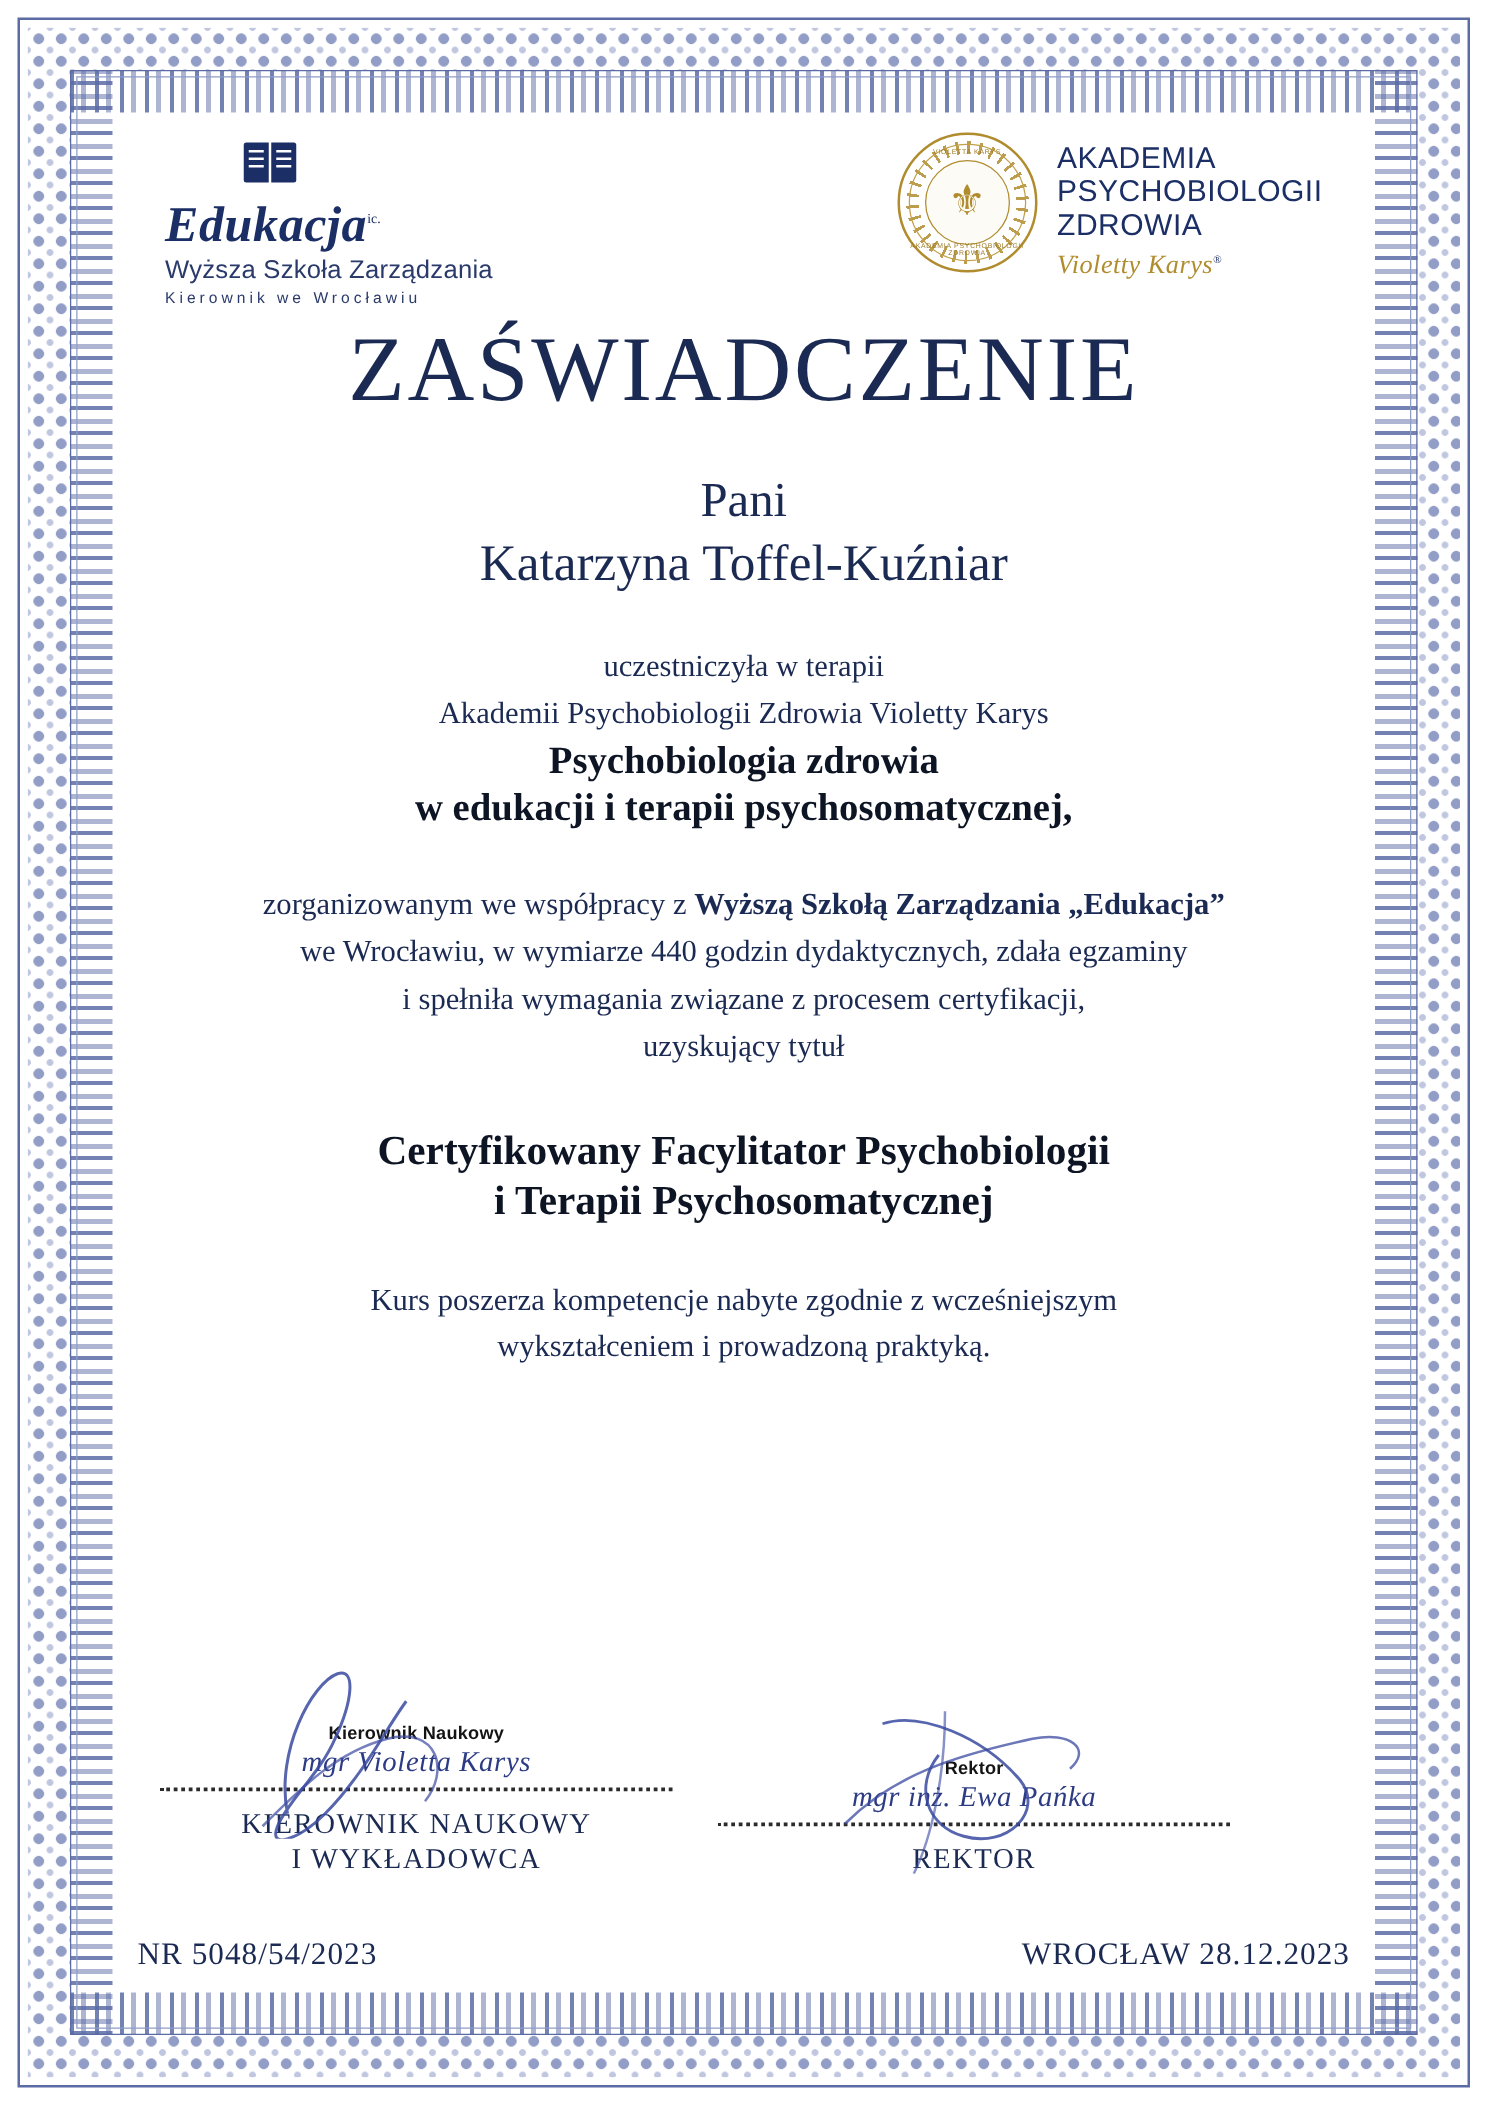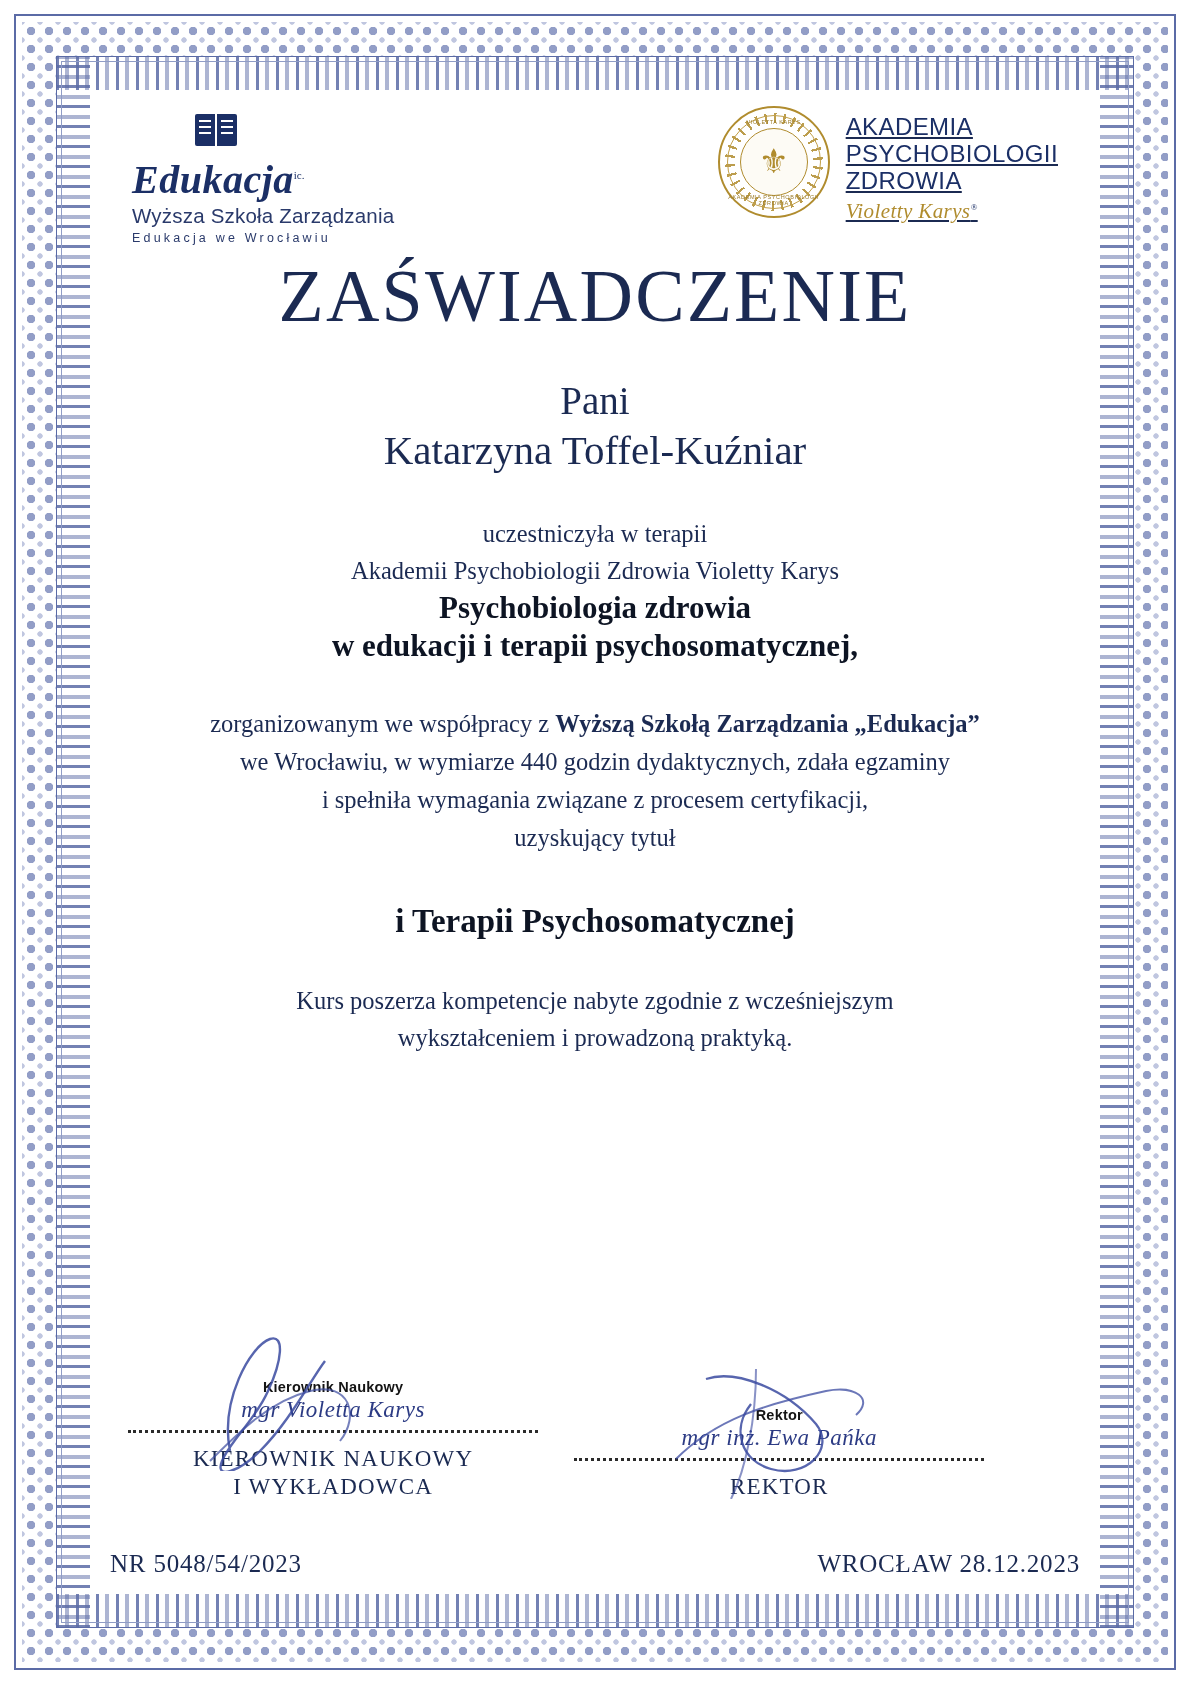"AKADEMIA" .akademia-block { text-decoration: underline -> none }
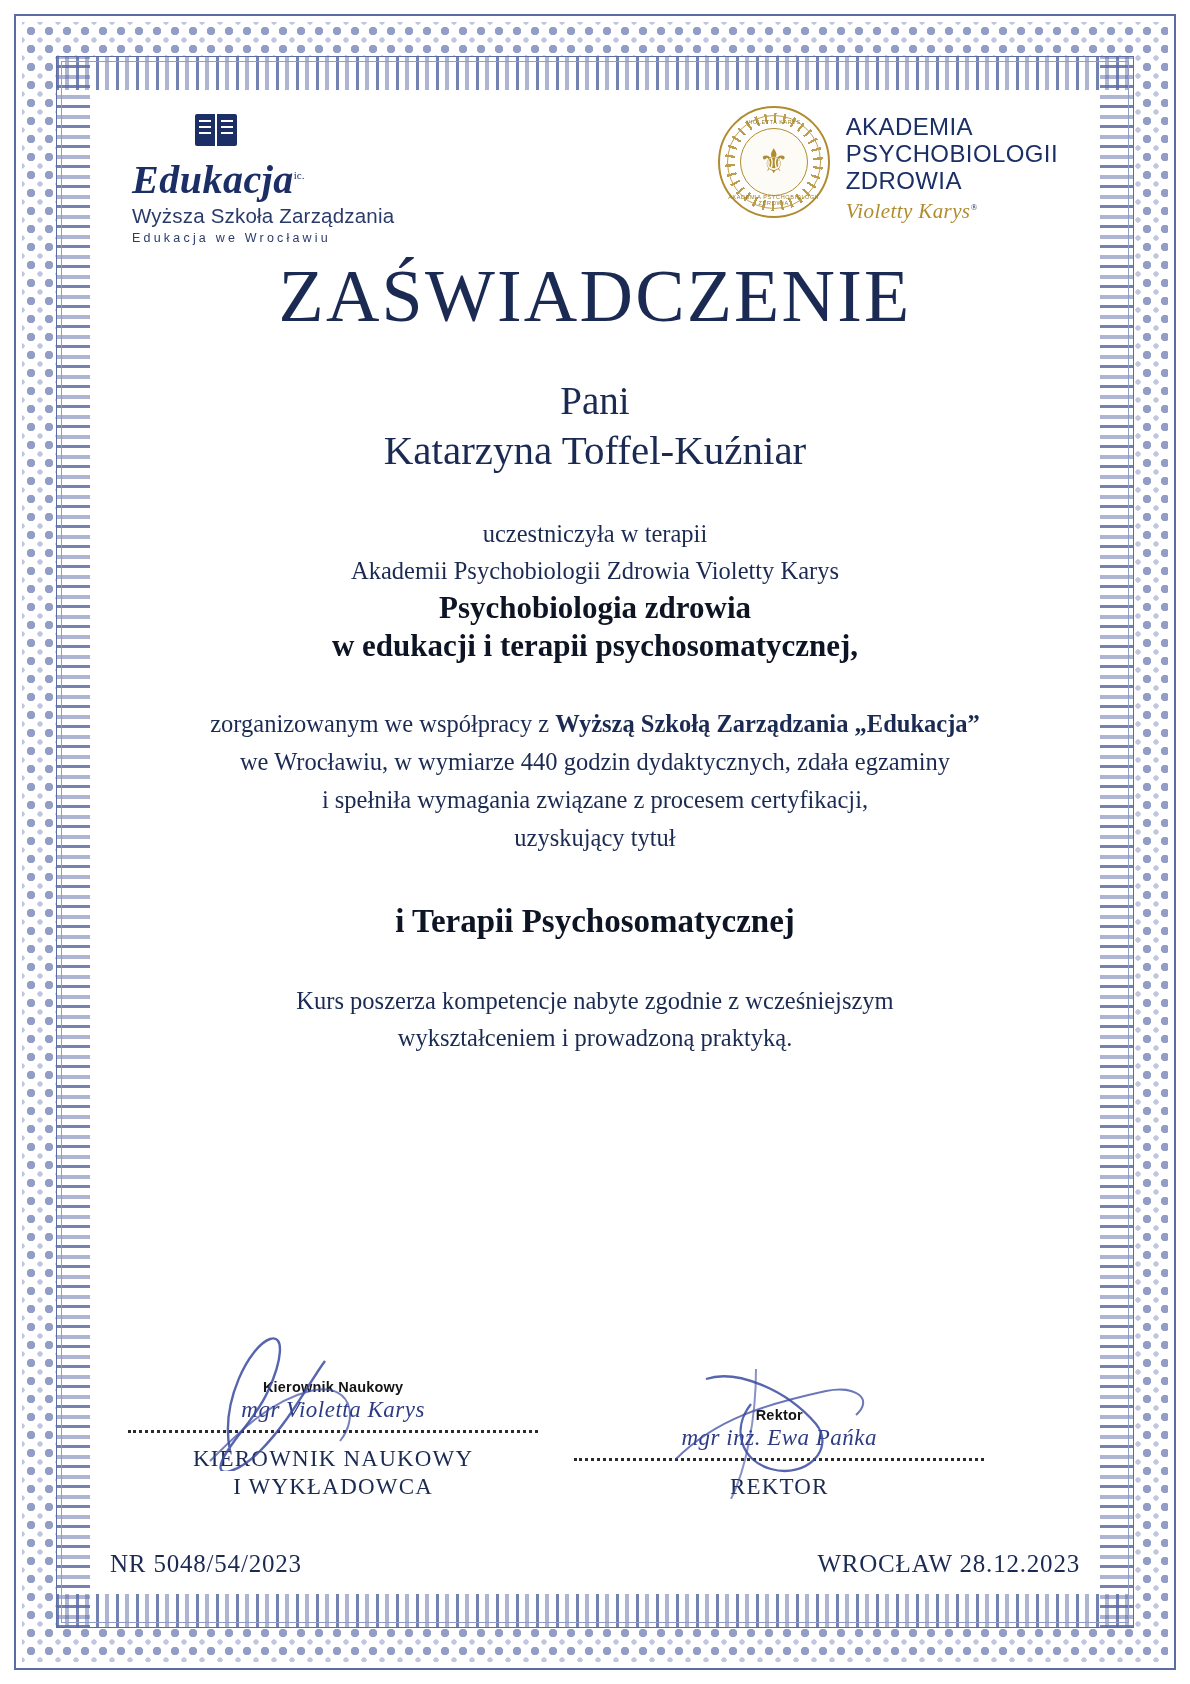"Edukacja we Wrocławiu" div.logo-left-sub2 { text: Edukacja -> Kierownik }
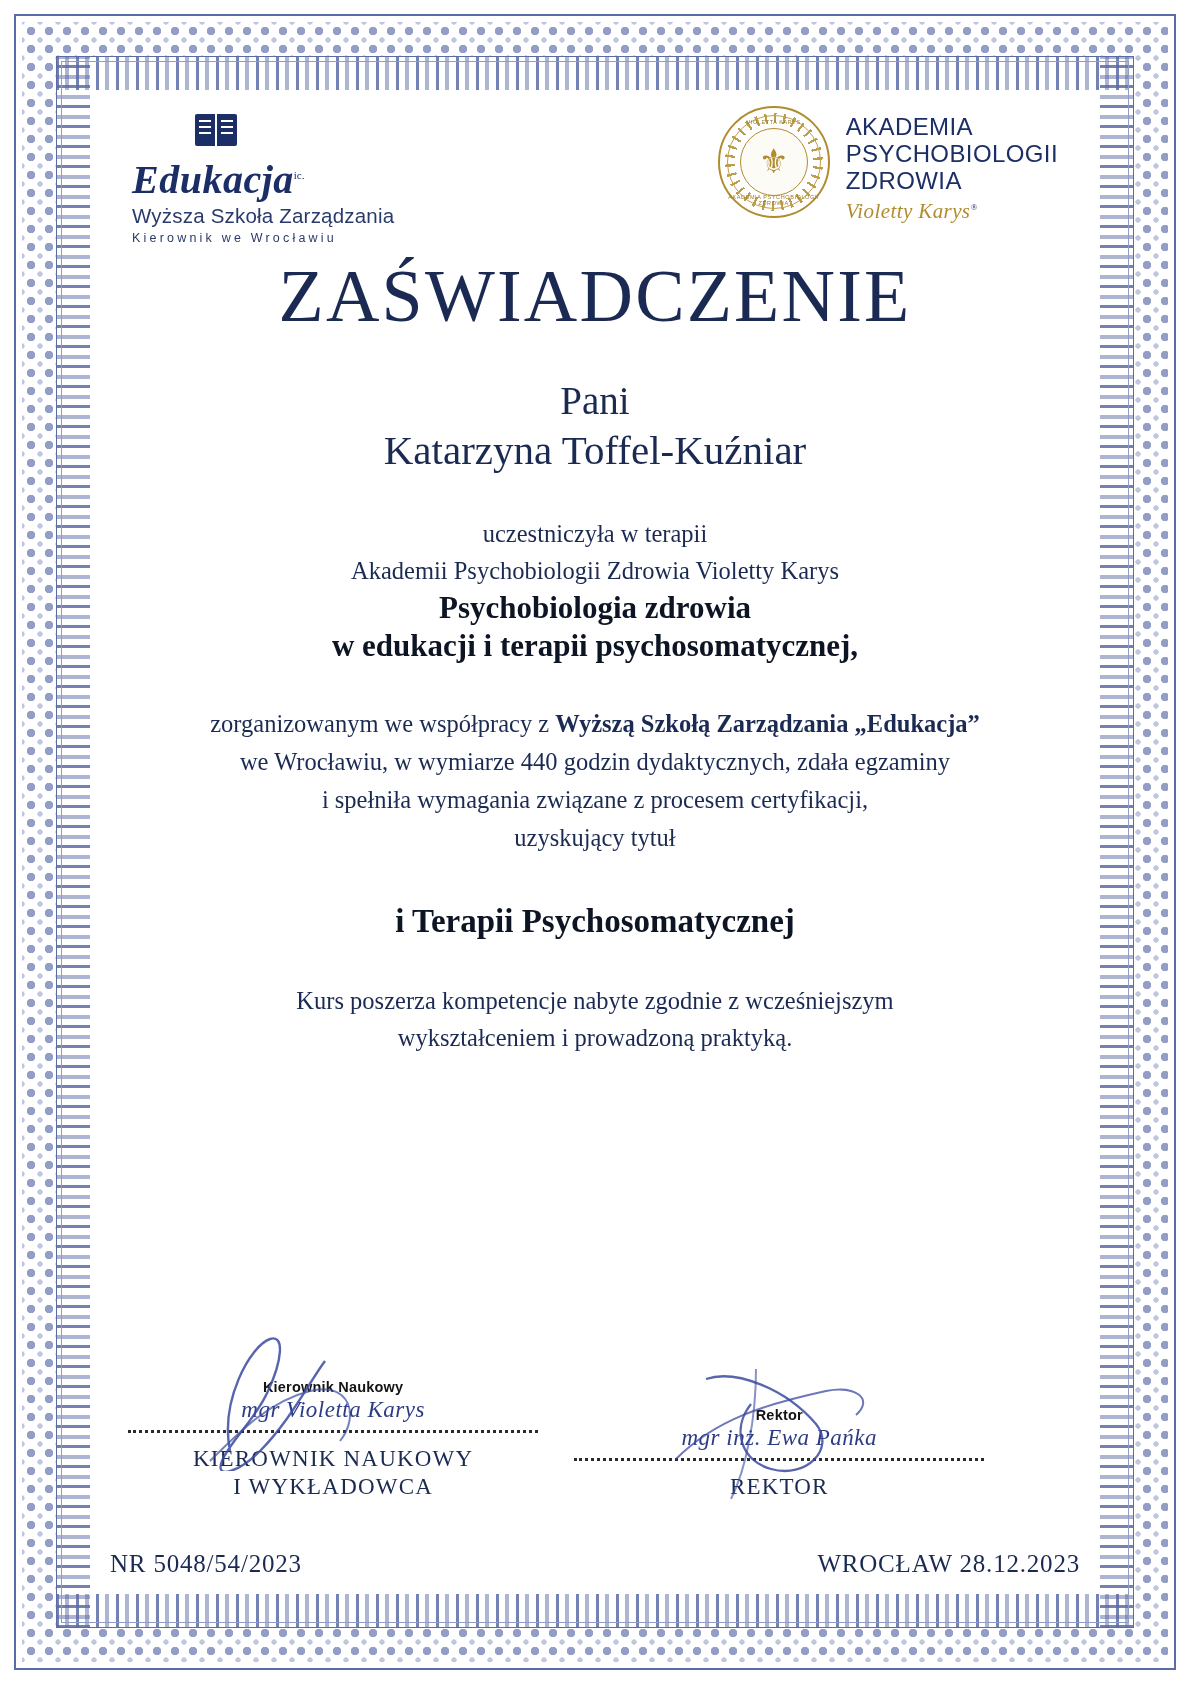"Certyfikowany Facylitator Psychobiologii" div { html: none -> <div>Certyfikowany Facylitator Psychobiologii</div> }
